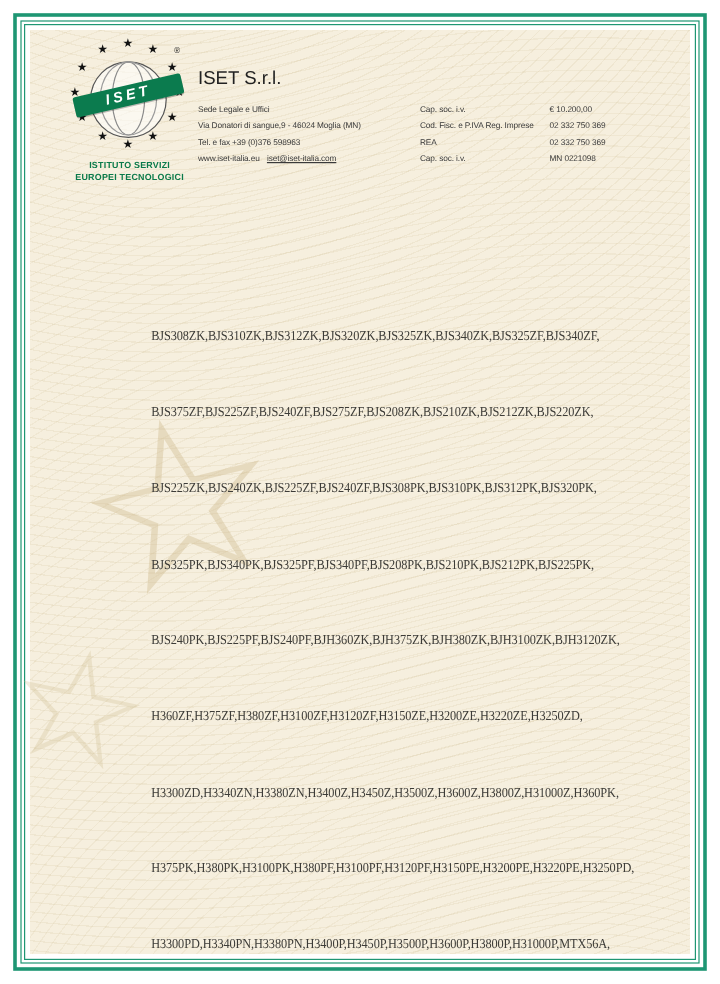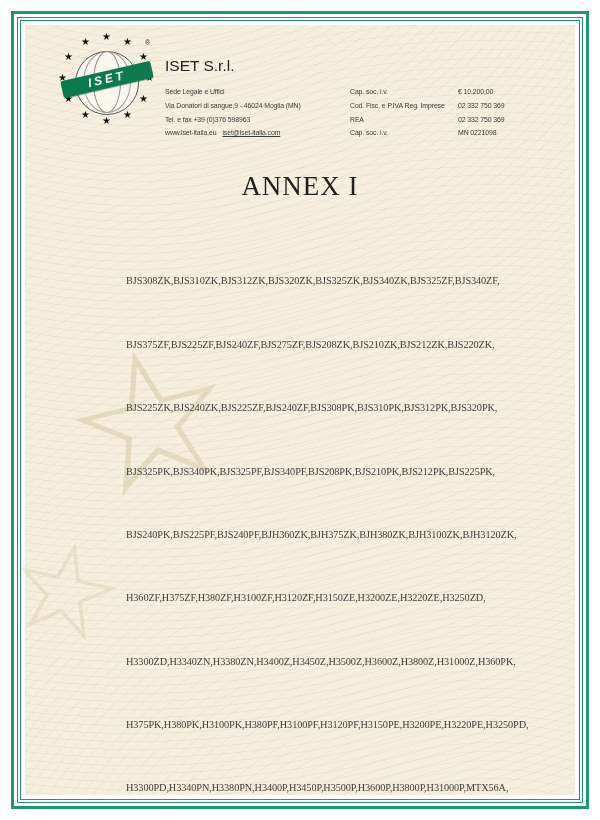"ISTITUTO SERVIZI" div.logo-caption { html: none -> <div> <div>ISTITUTO SERVIZI</div> <div>EUROPEI TECNOLOGICI</div> </div> }
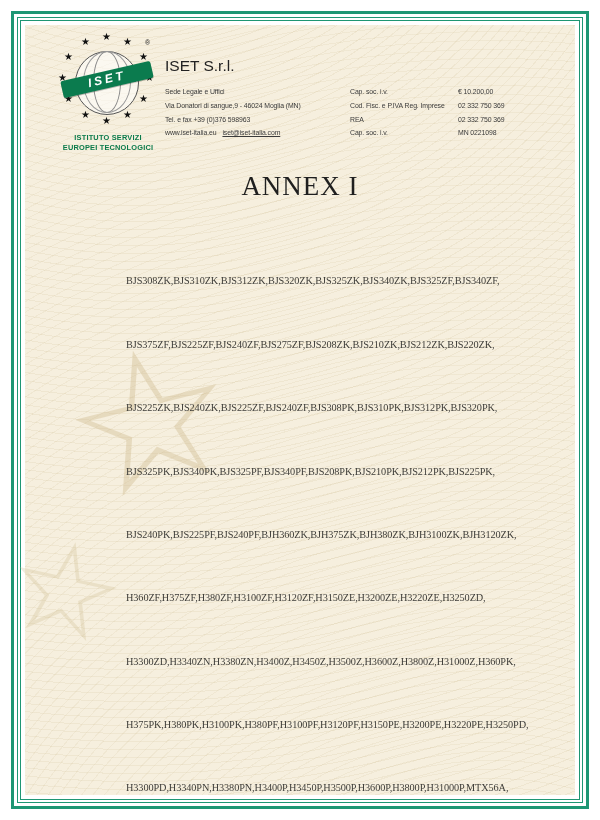"ANNEX I" div.annex-title { html: <div>ANNEX I</div> -> none }
